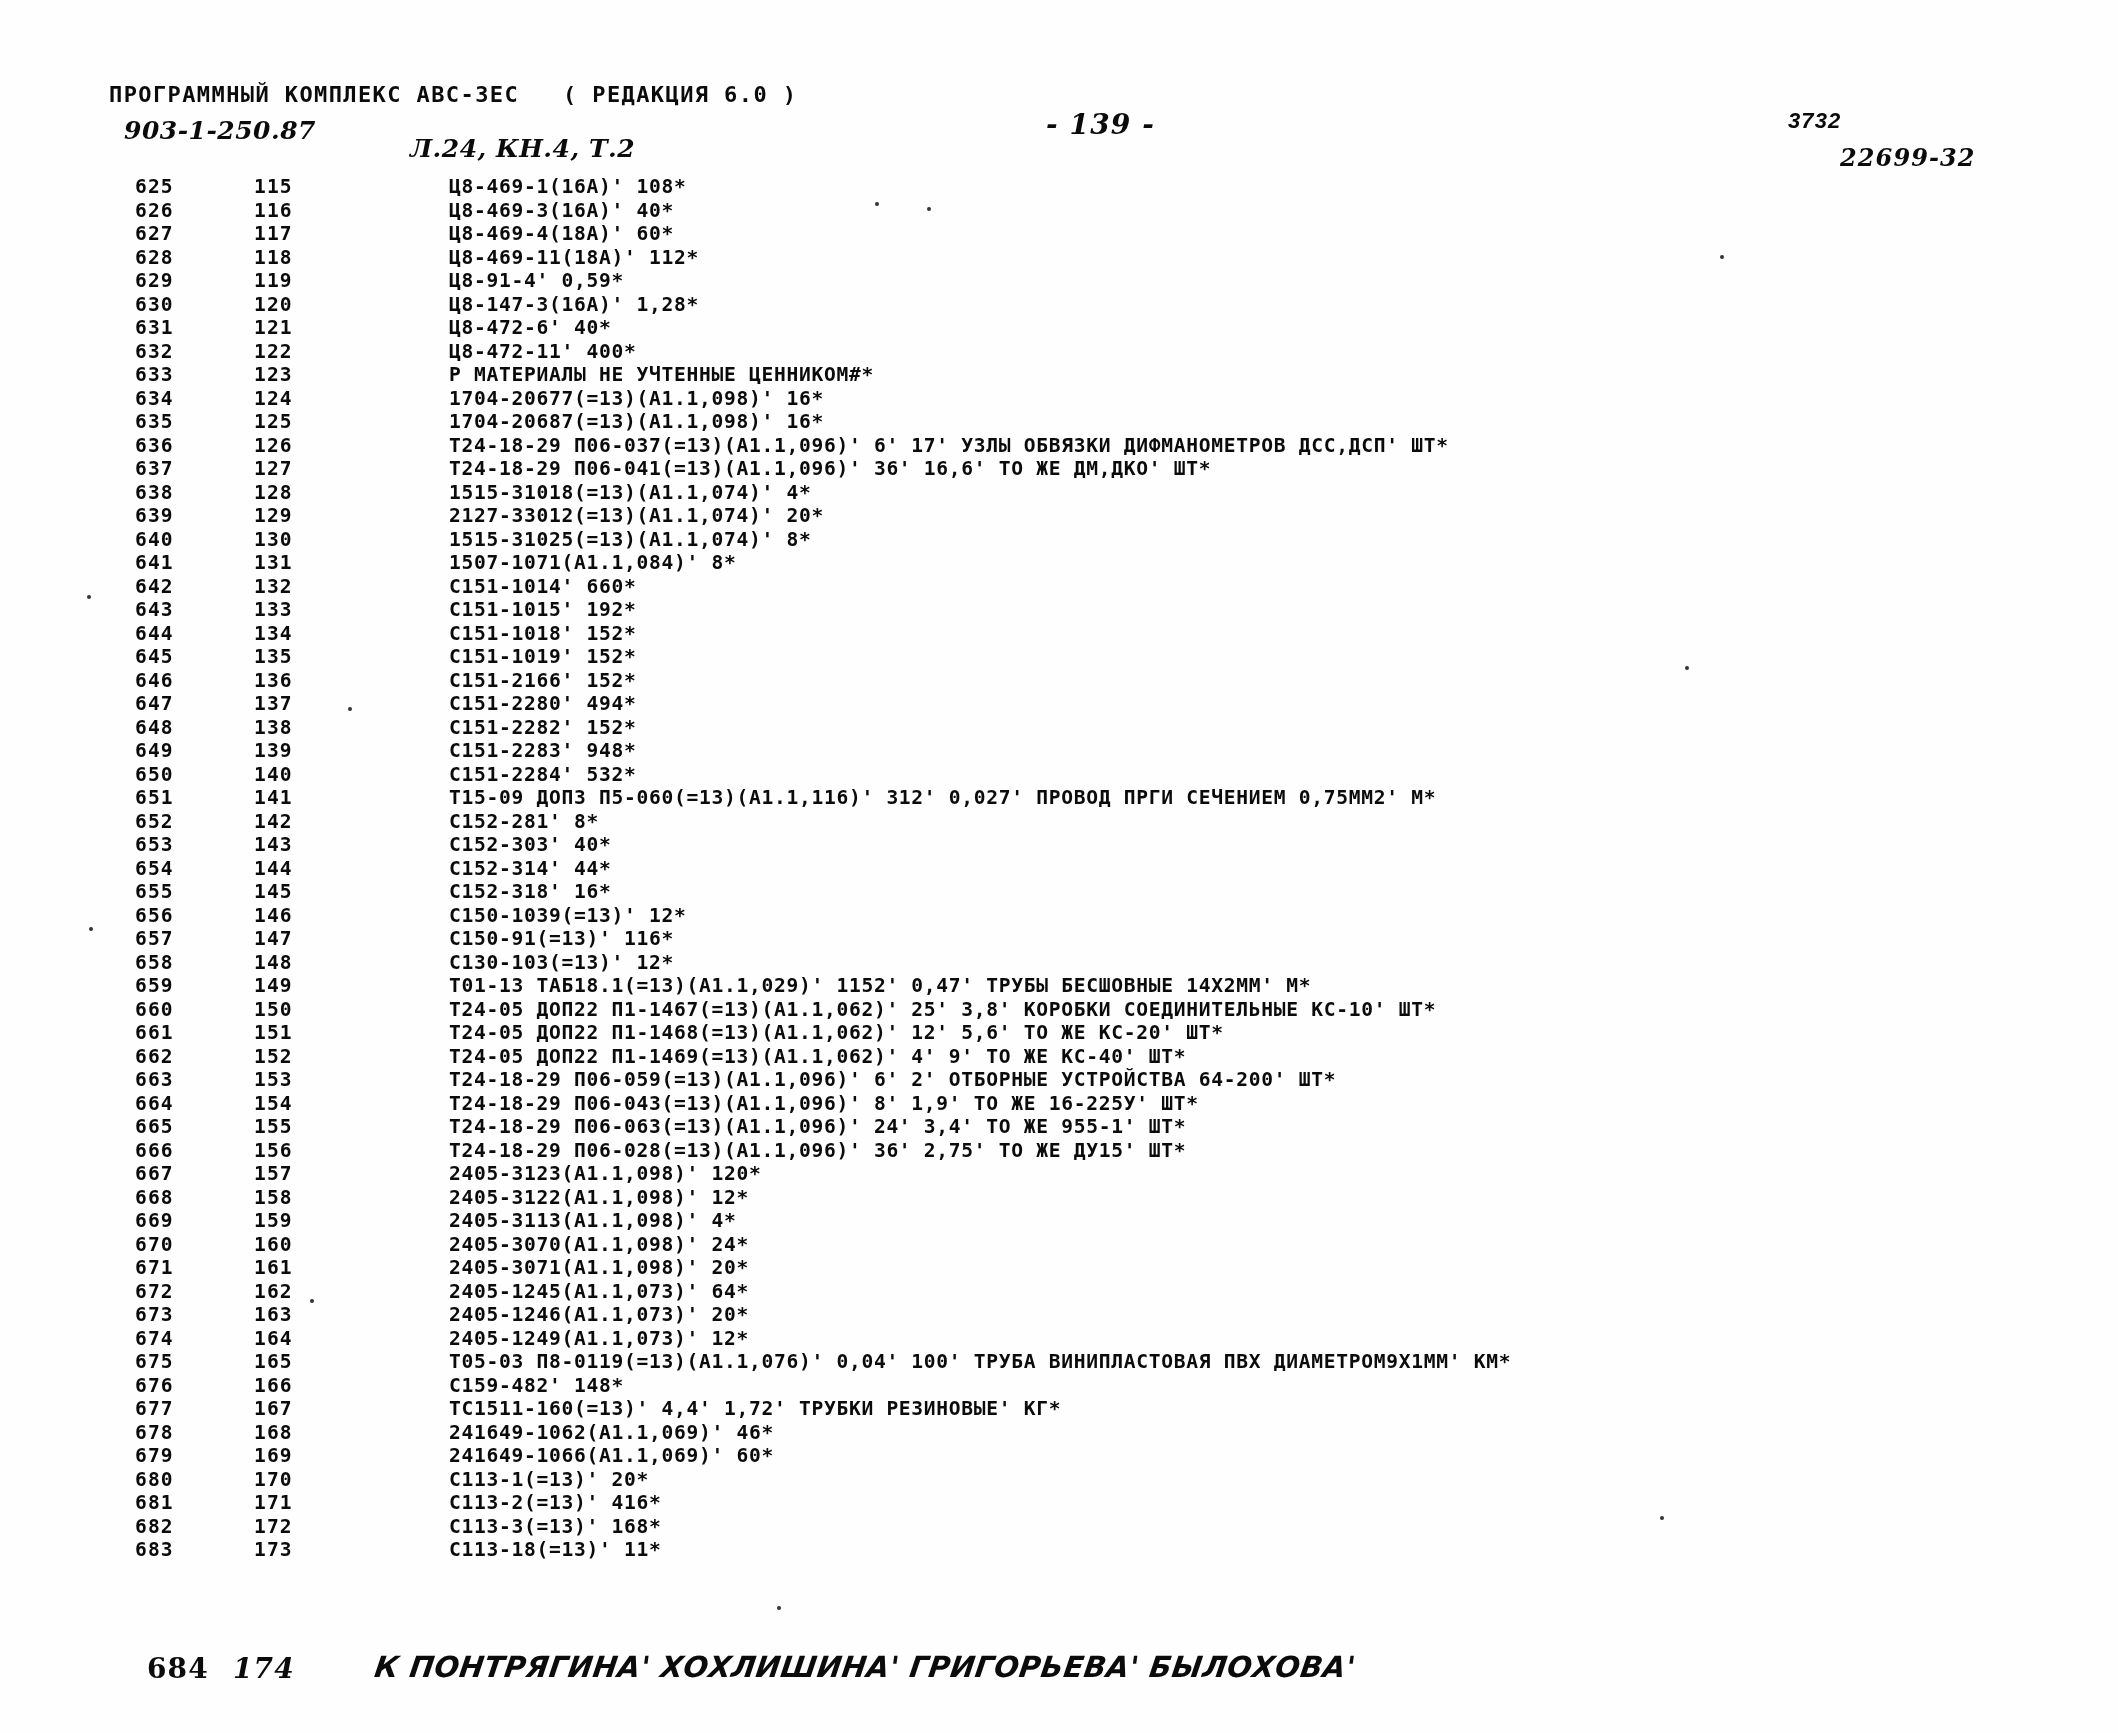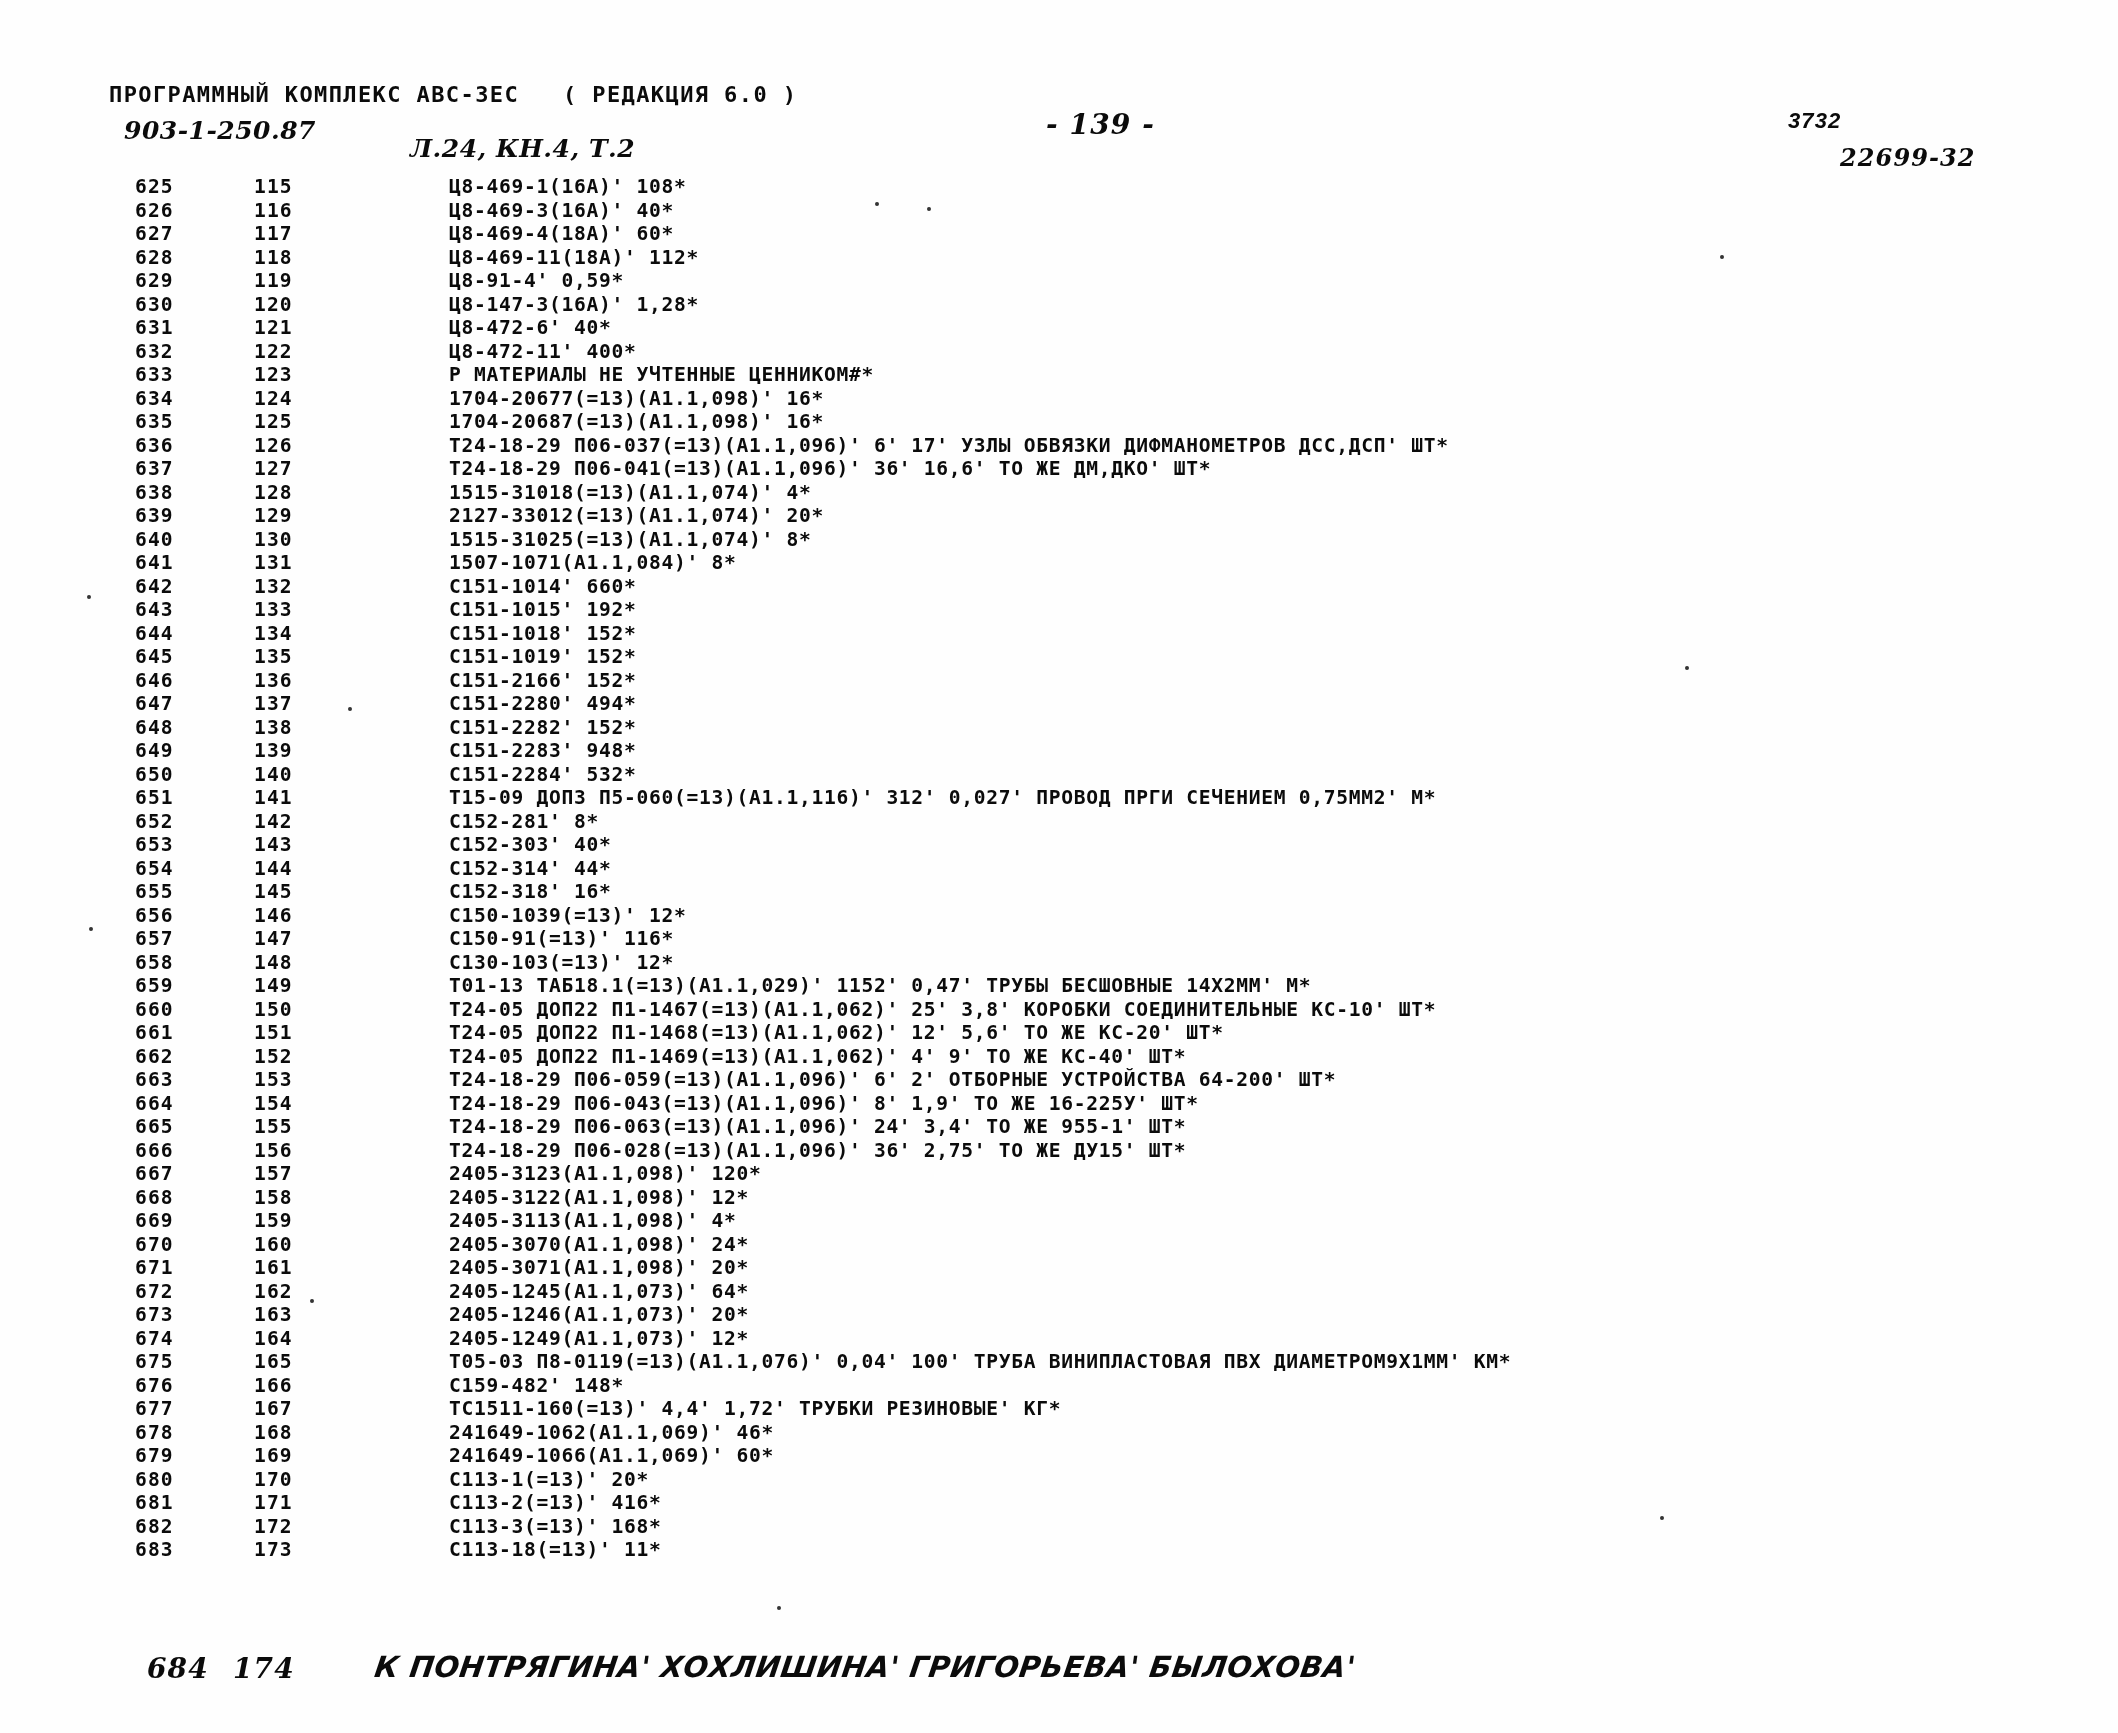"684" .row-hand .h-seq { font-style: italic -> none }
